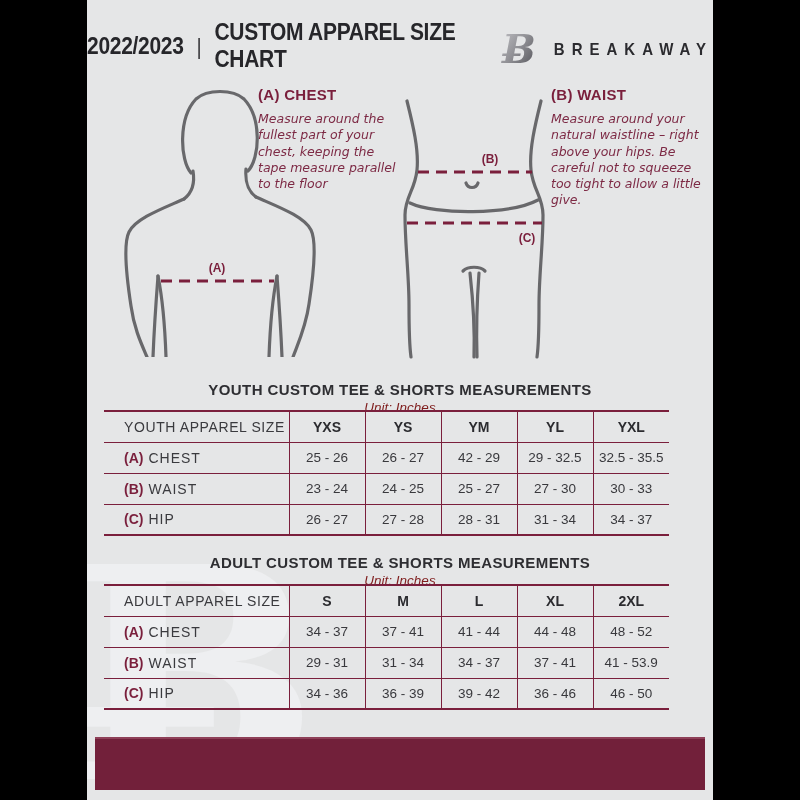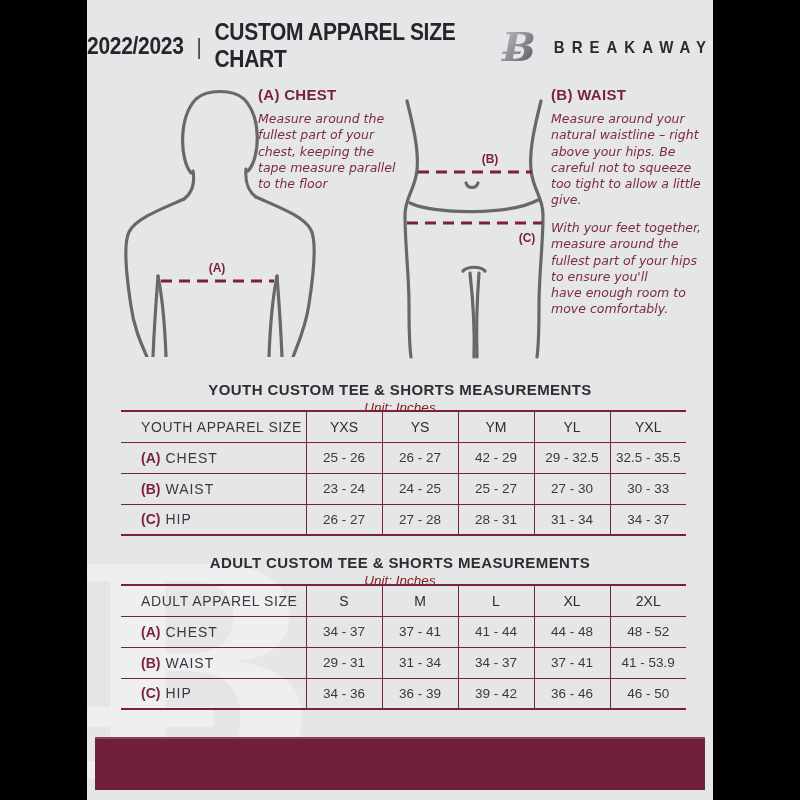"2022/2023" .header { align-items: center -> flex-end }
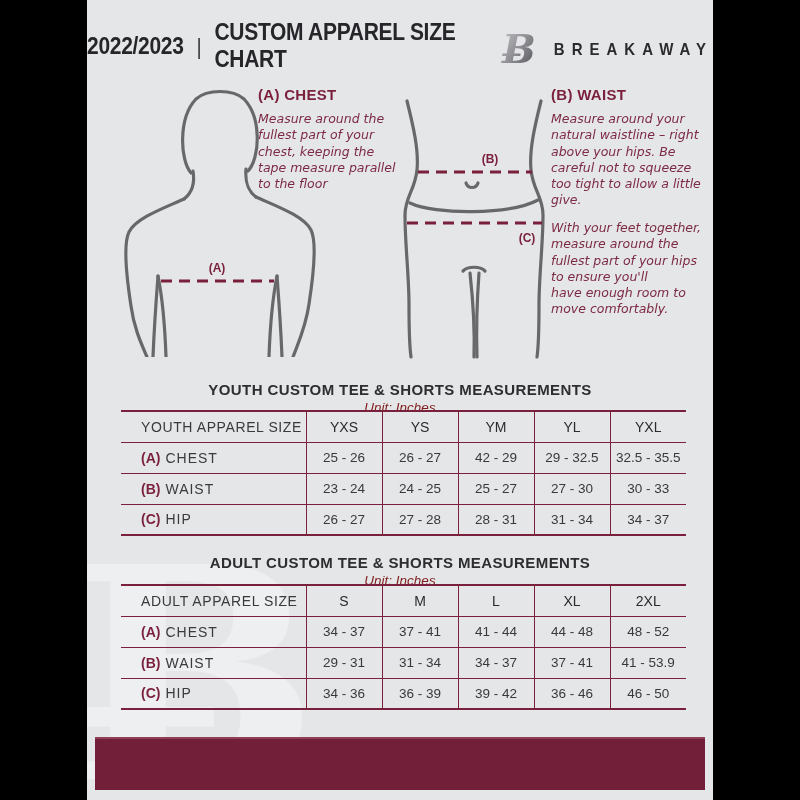"With your feet together, measure" p { html: <p>With your feet together, measure around the fullest part of your hips to ensure you'll have enough room to move comfortably.</p> -> none }
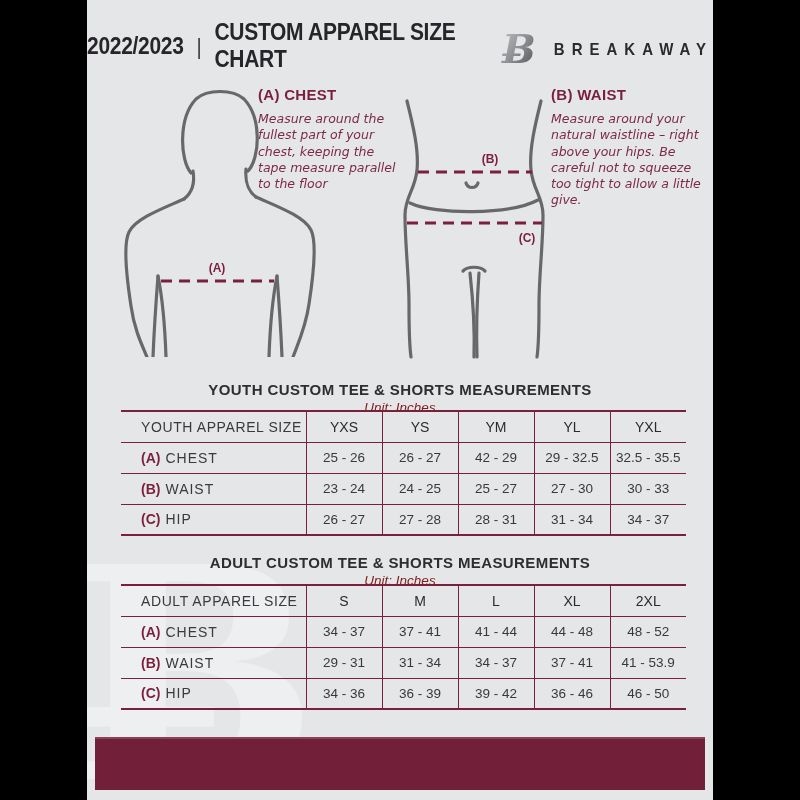"YOUTH APPAREL SIZE" table { left: 34px -> 17px }
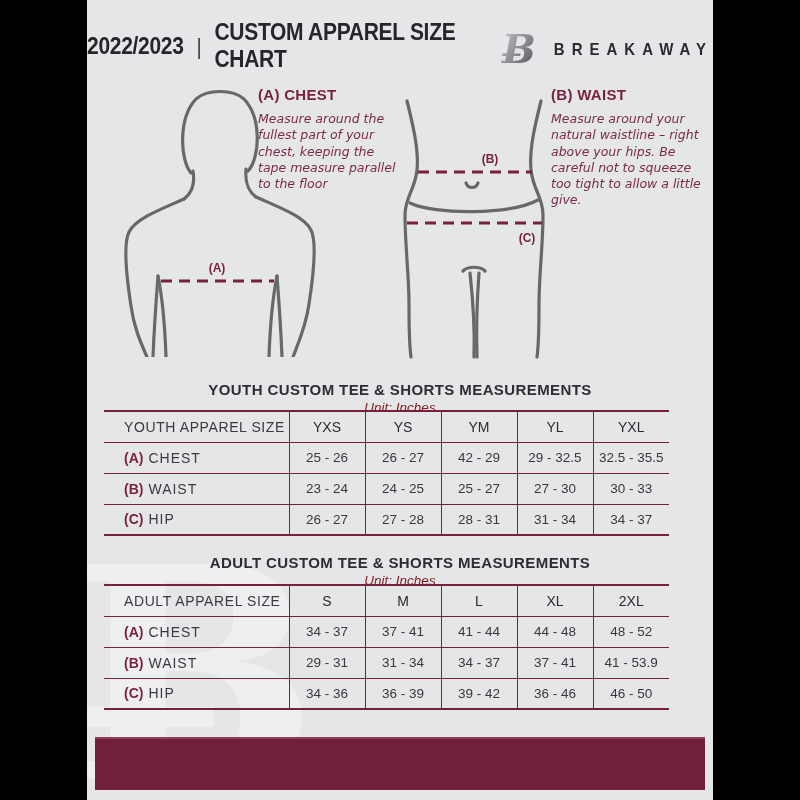"YXS" td.size-head { font-weight: 400 -> 700 }
